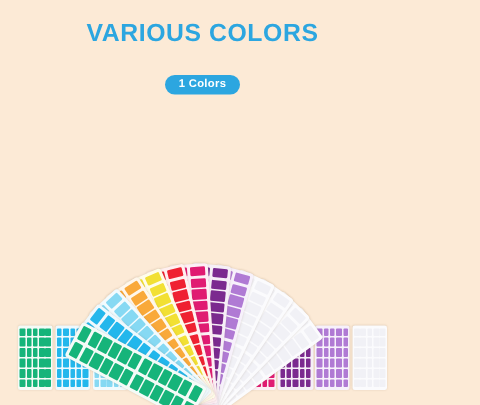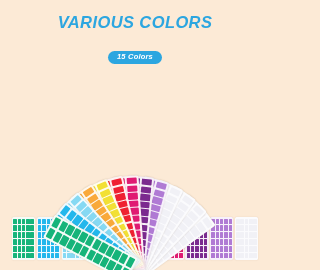"VARIOUS COLORS" #stage { font-style: italic -> none }
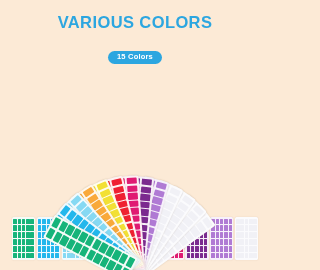"15 Colors" span.pill { text: 15 -> 1 }
